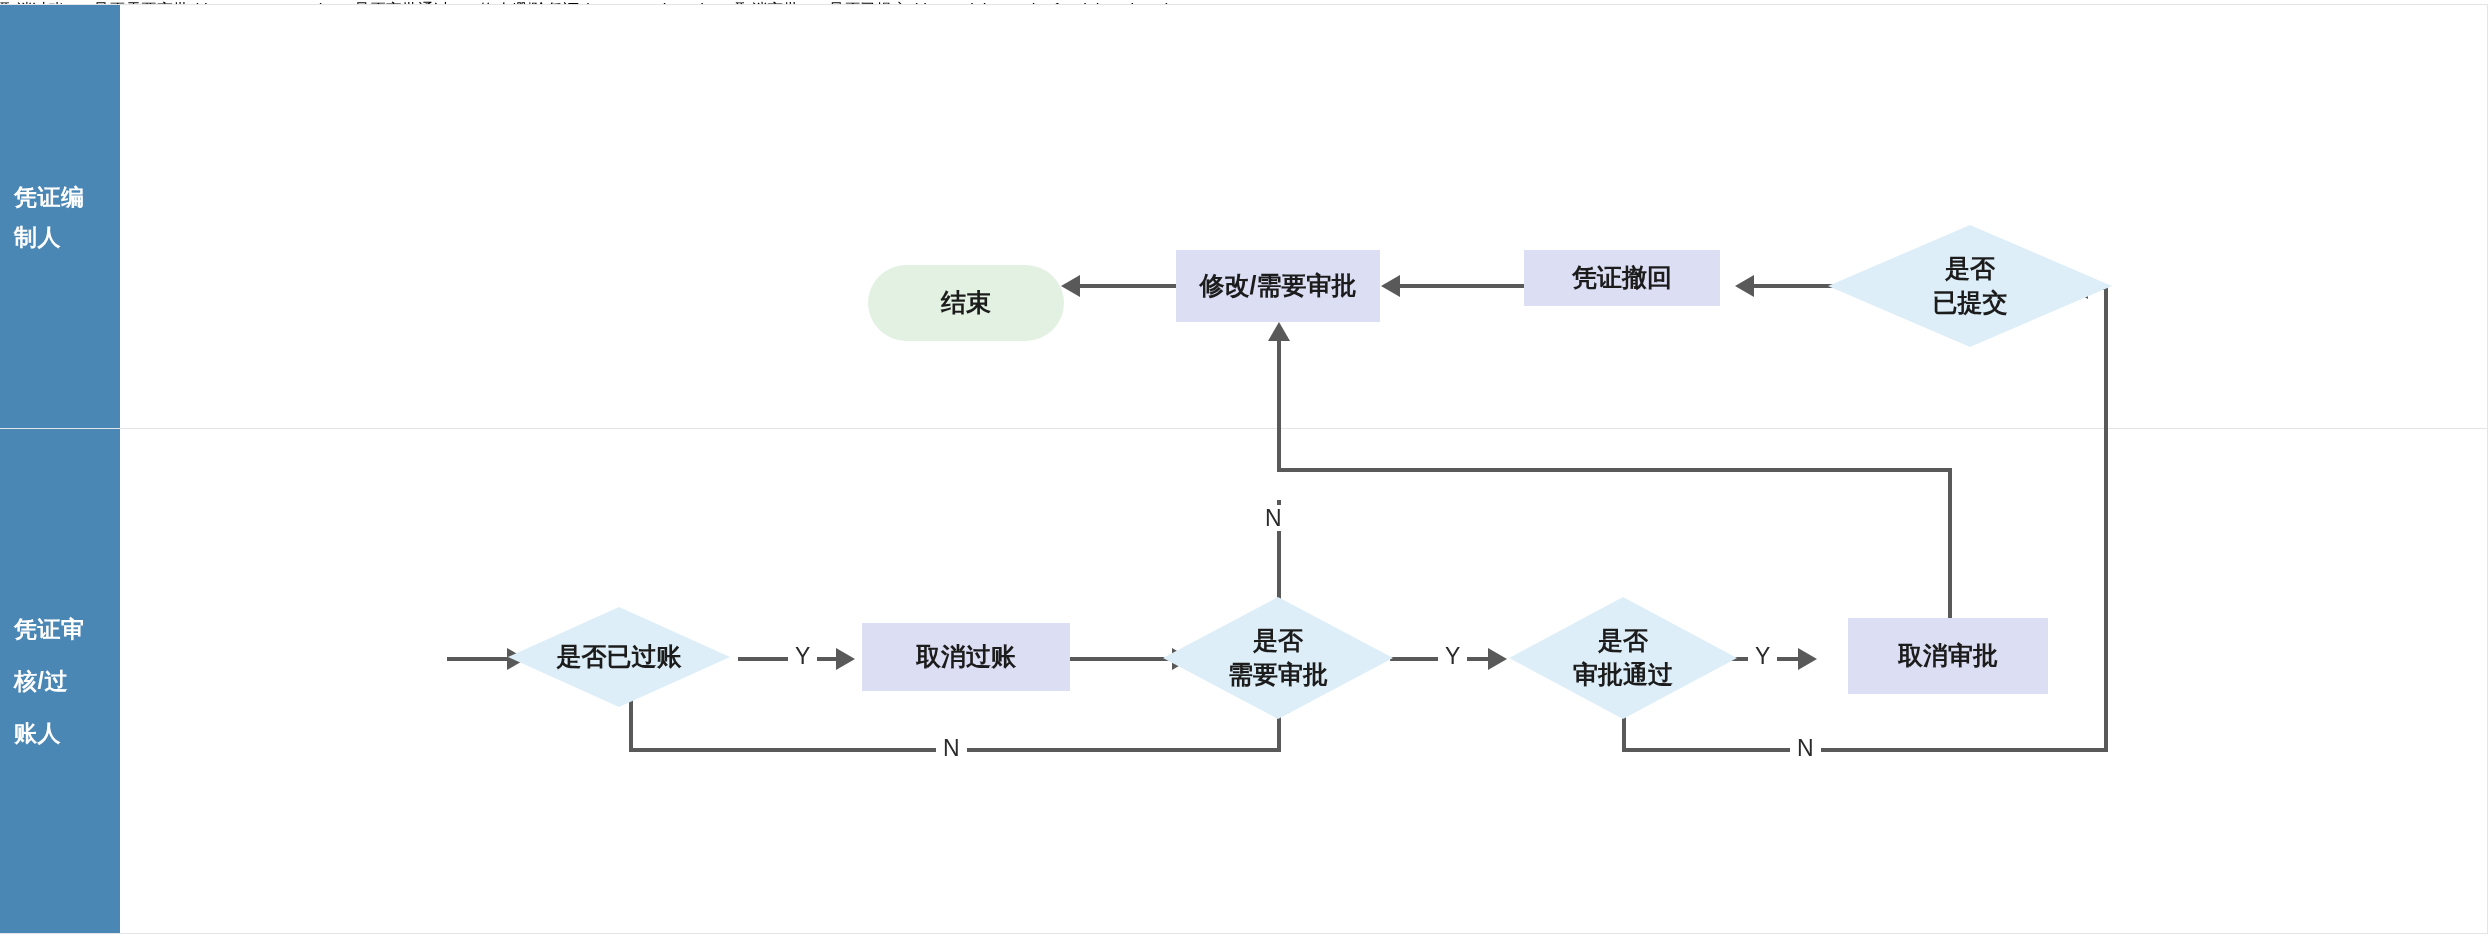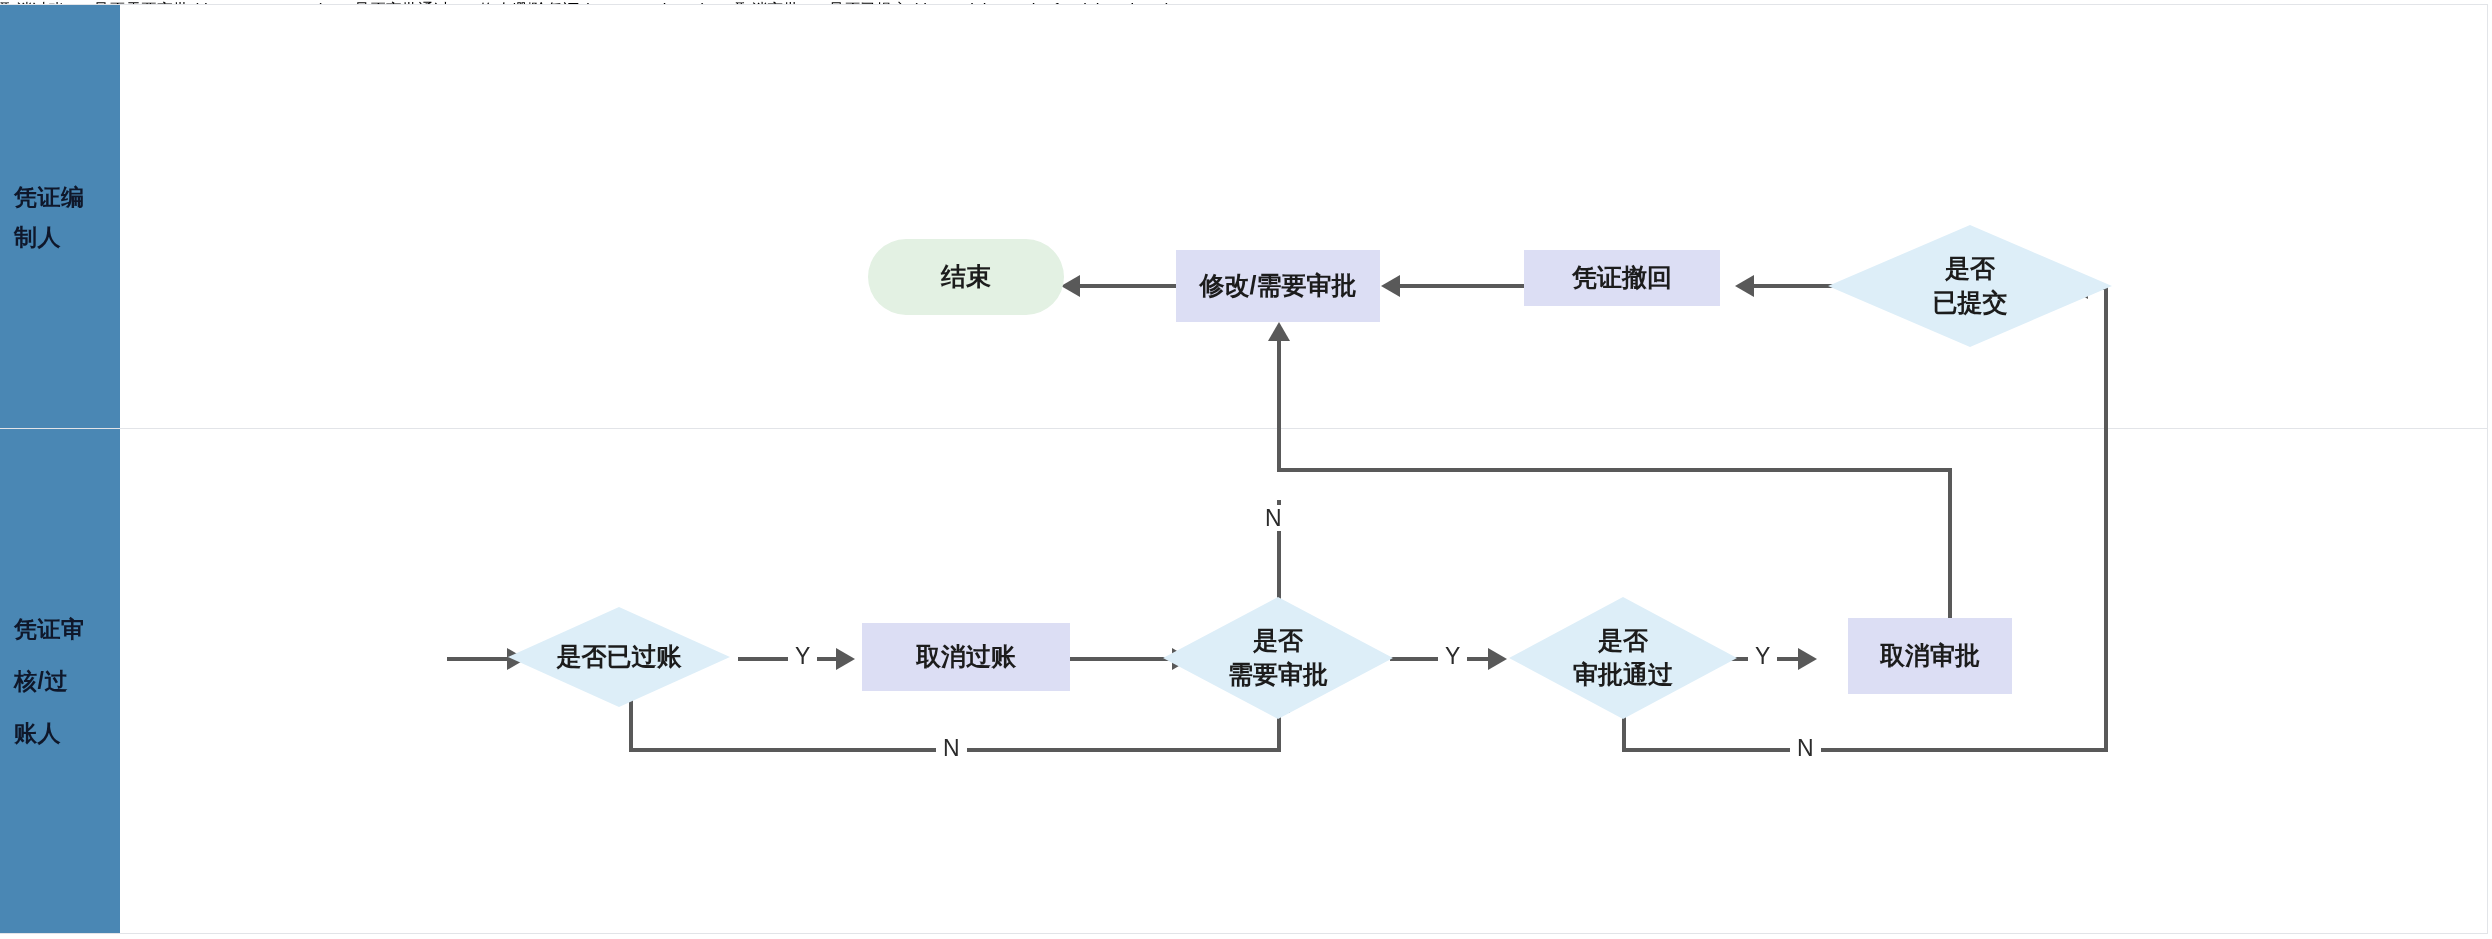"凭证编" .lane-header { color: #0f172a -> #ffffff }
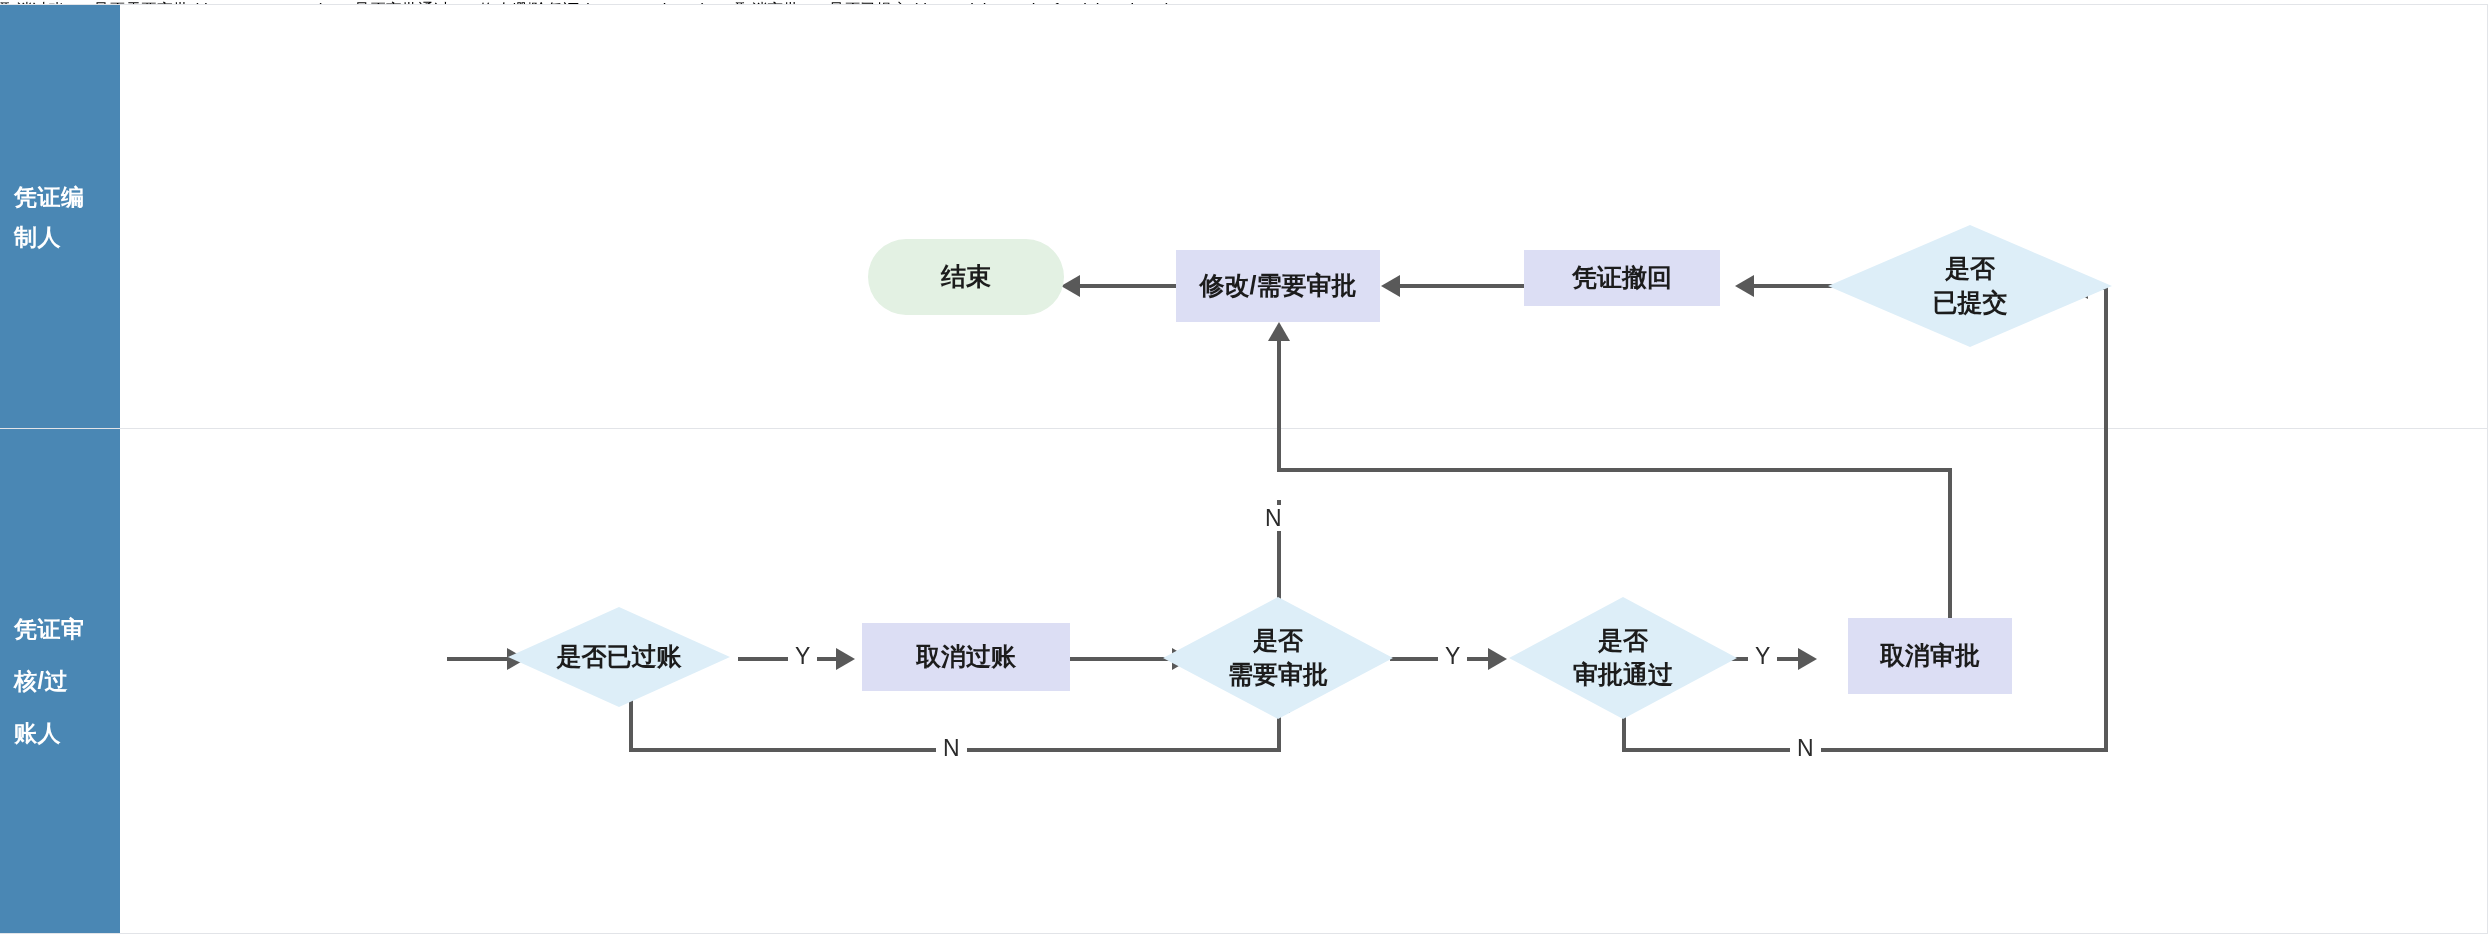"结束" div.node { top: 239px -> 265px }
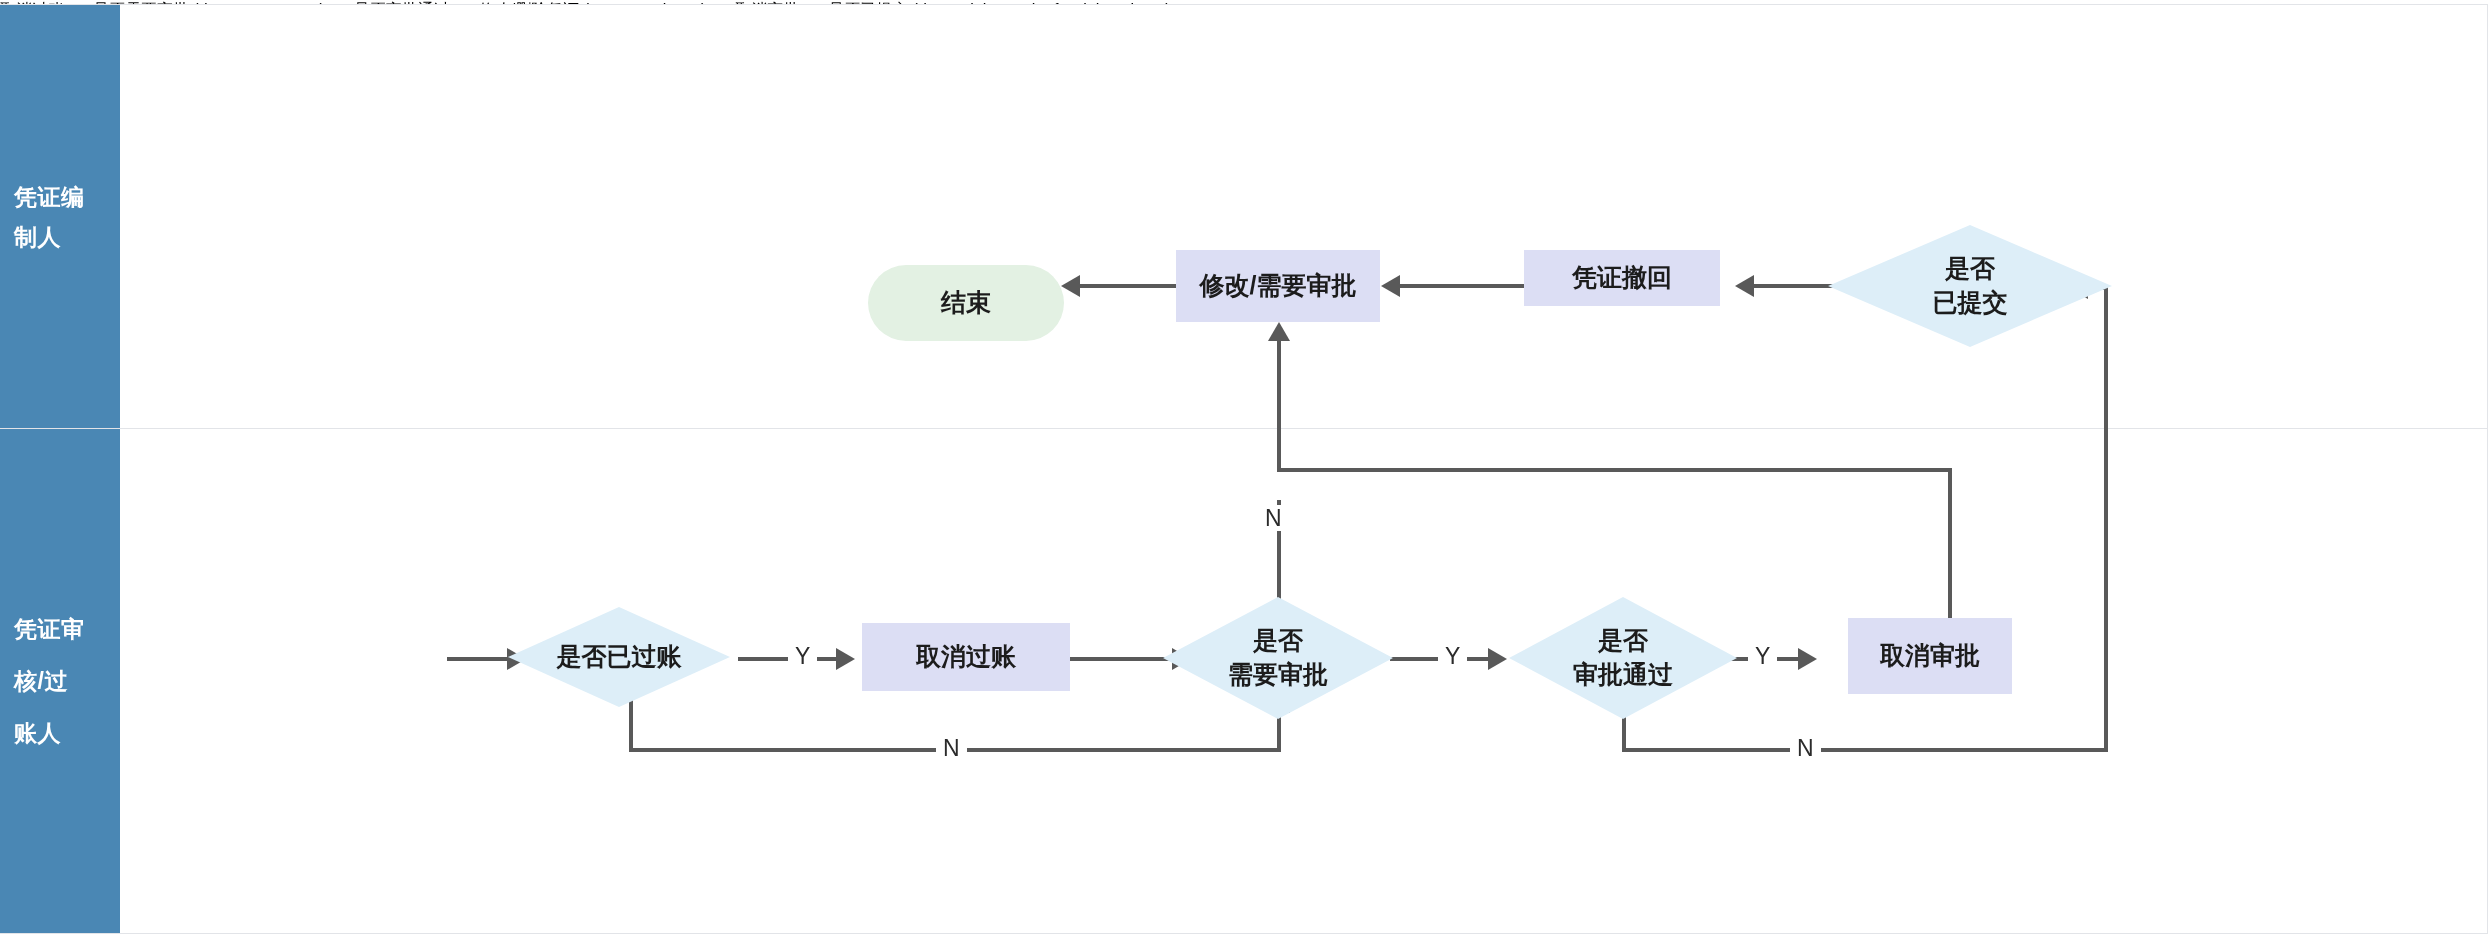"取消审批" div.node { width: 164px -> 200px }
